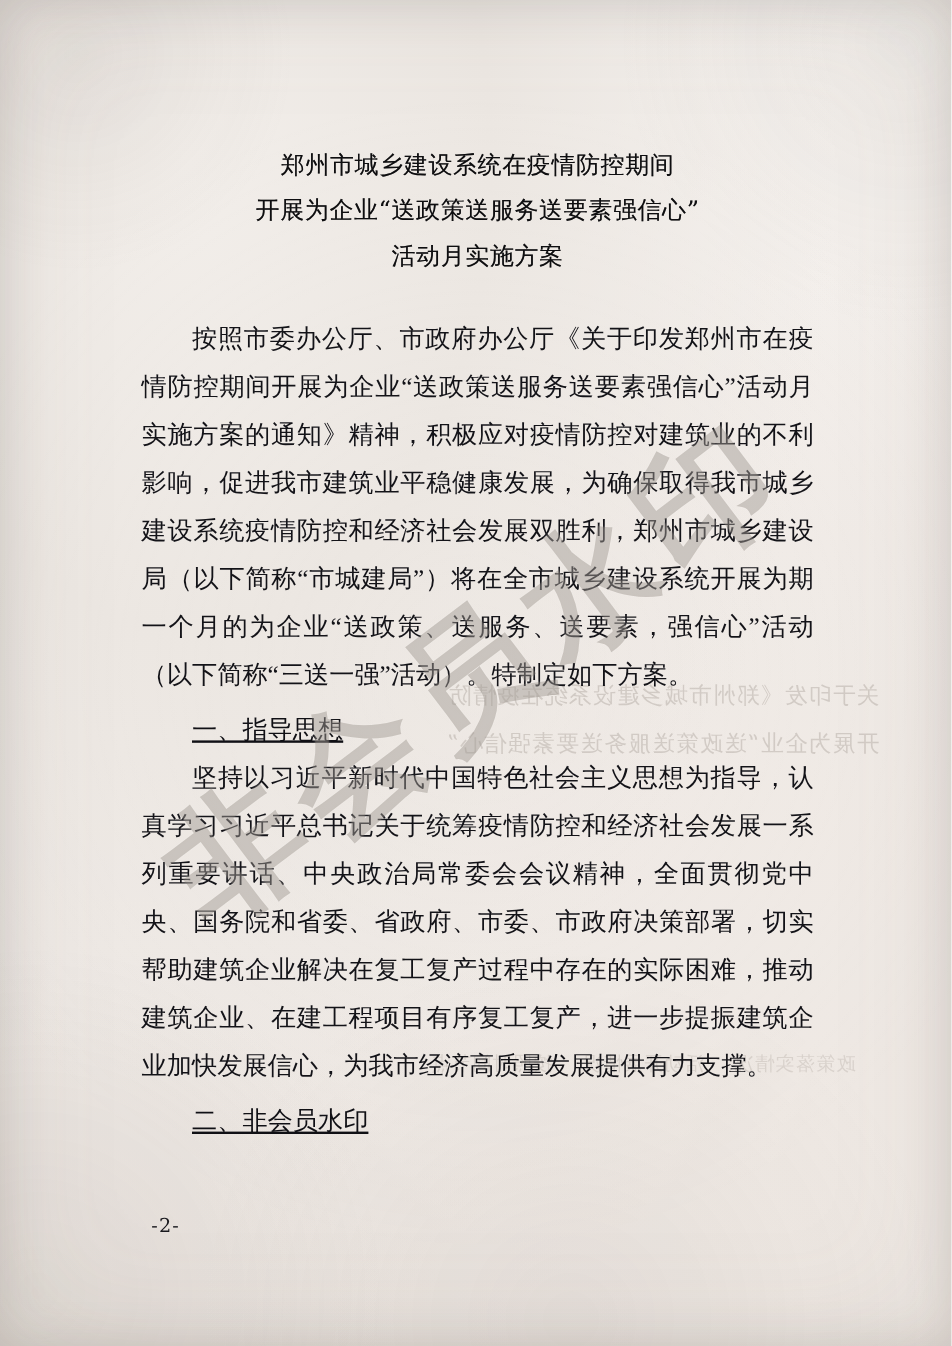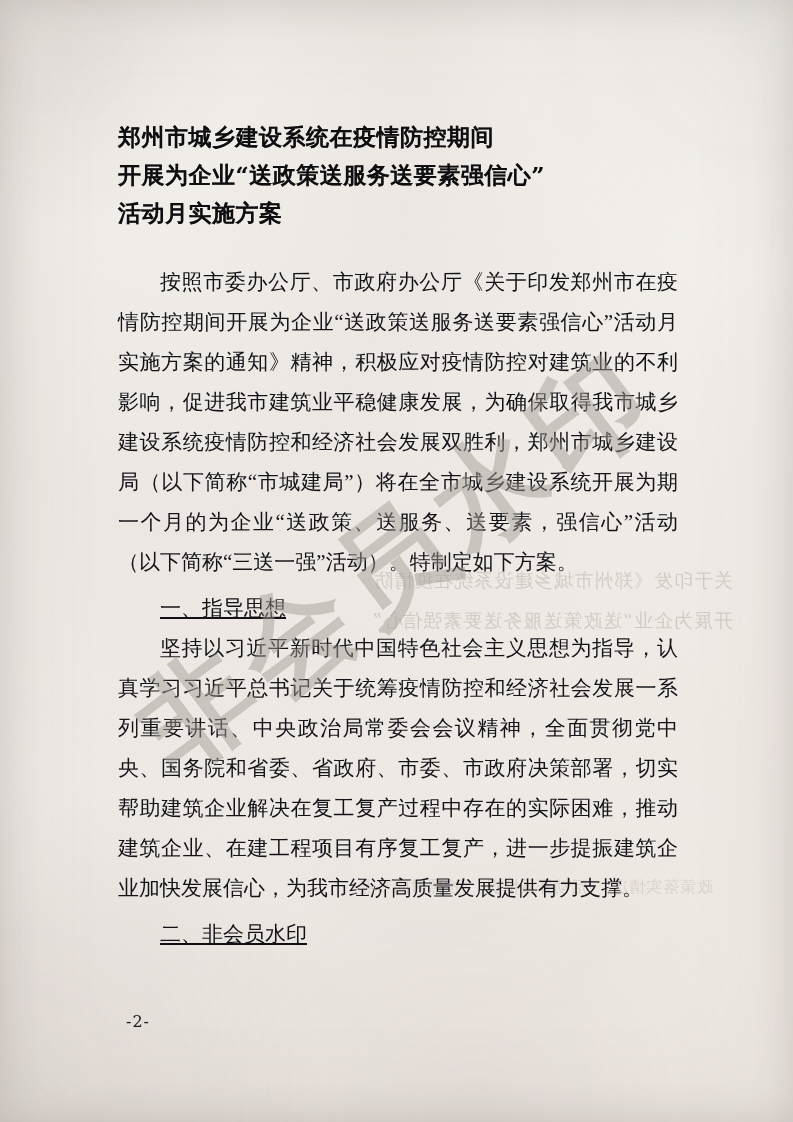"郑州市城乡建设系统在疫情防控期间" .doc-title { font-size: 23px -> 20px; font-weight: 700 -> 400; text-align: left -> center }
